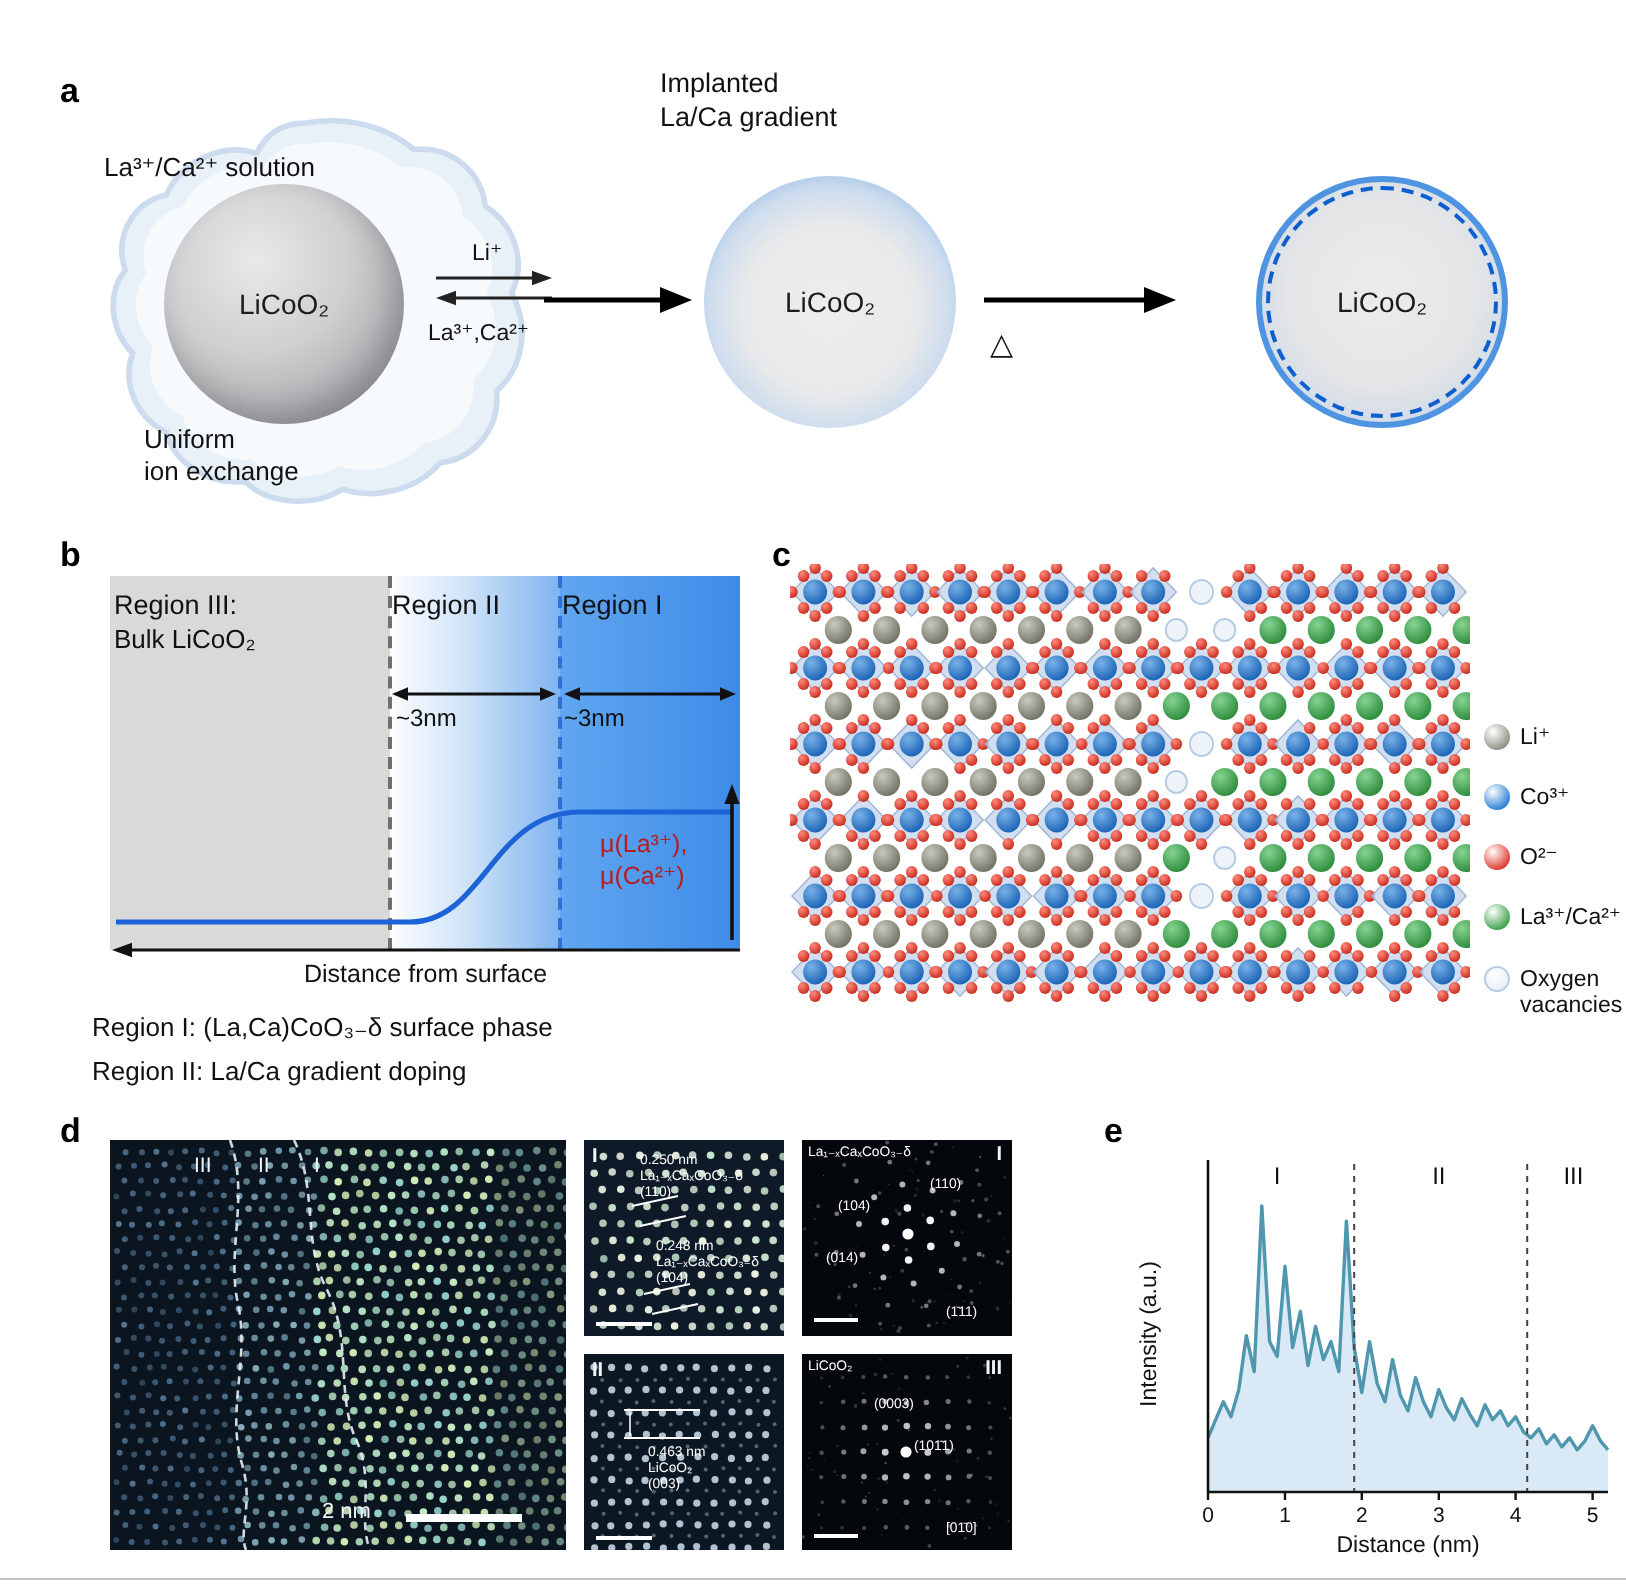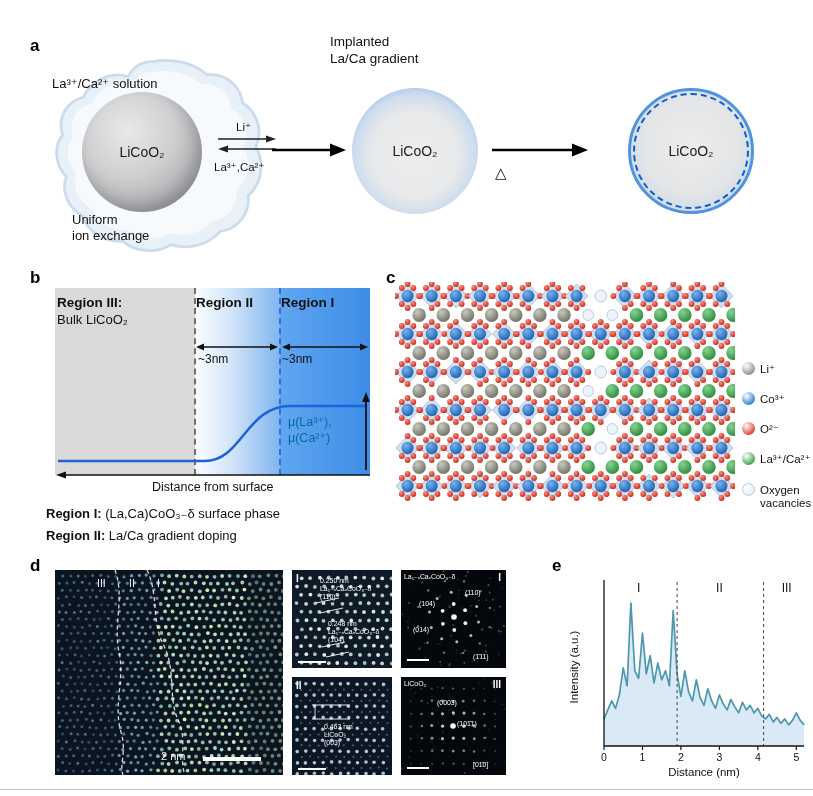"Region III:" .bold { font-weight: bold -> normal }
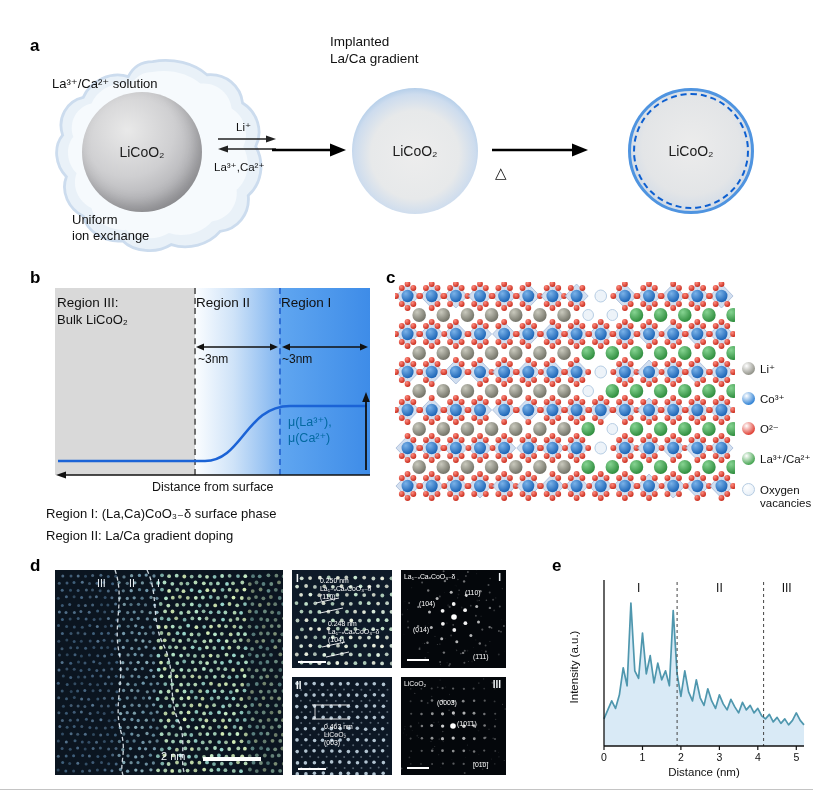"μ(La³⁺)," div.txt { color: #0369a1 -> #b91c1c; left: 288px -> 300px }
